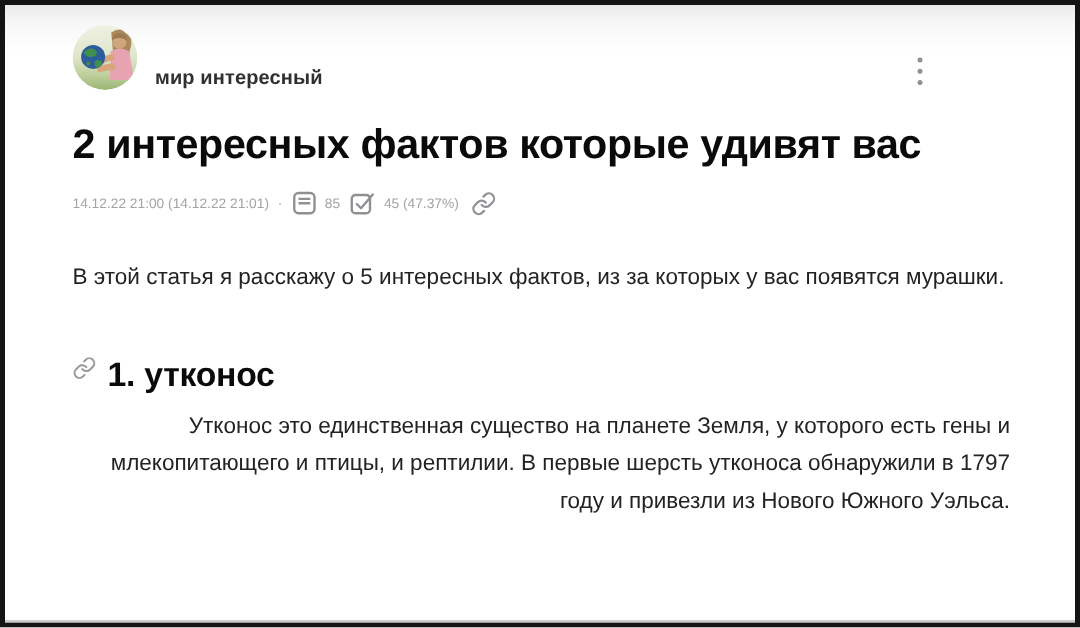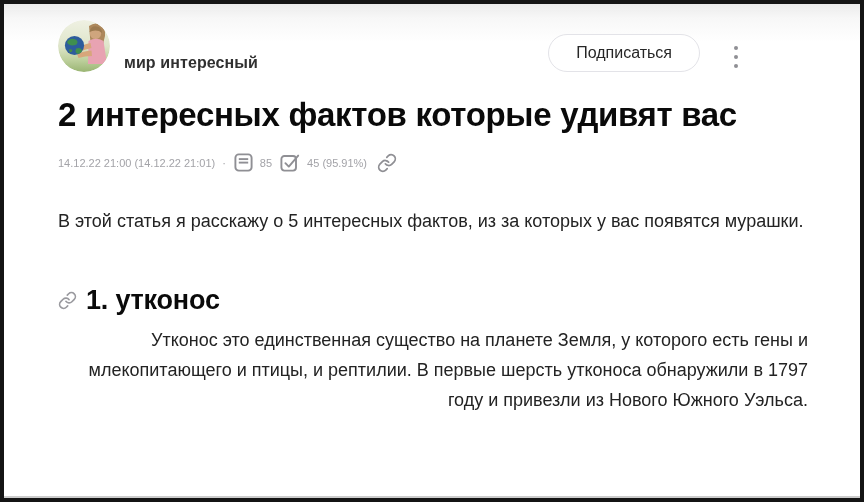"Подписаться" button.subscribe-btn { html: <button>Подписаться</button> -> none }
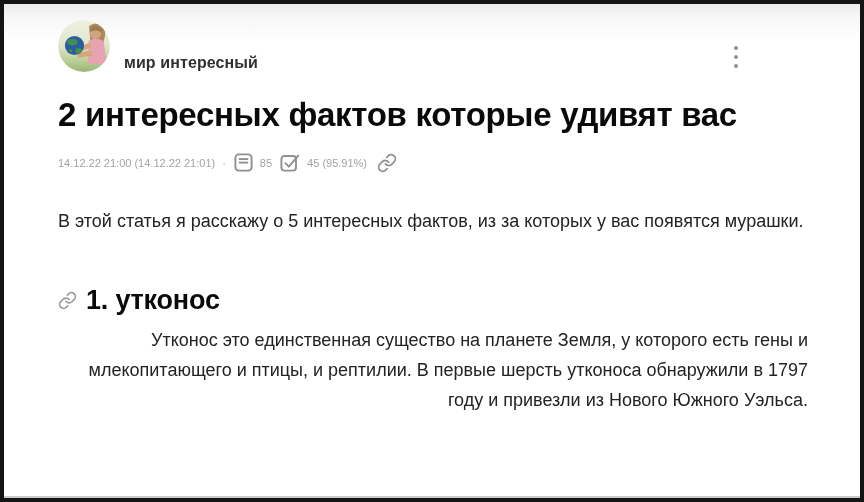"45 (95.91%)" span.num { text: 95.91% -> 47.37% }
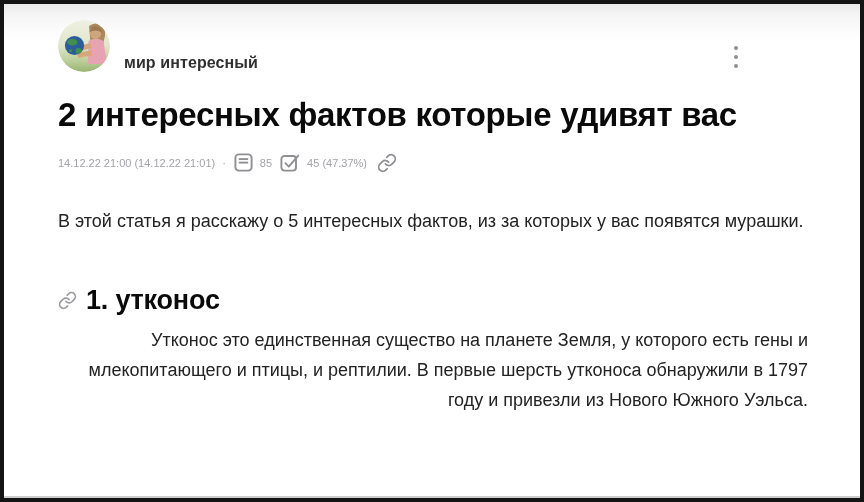"1. утконос" .section-heading { align-items: center -> none }
